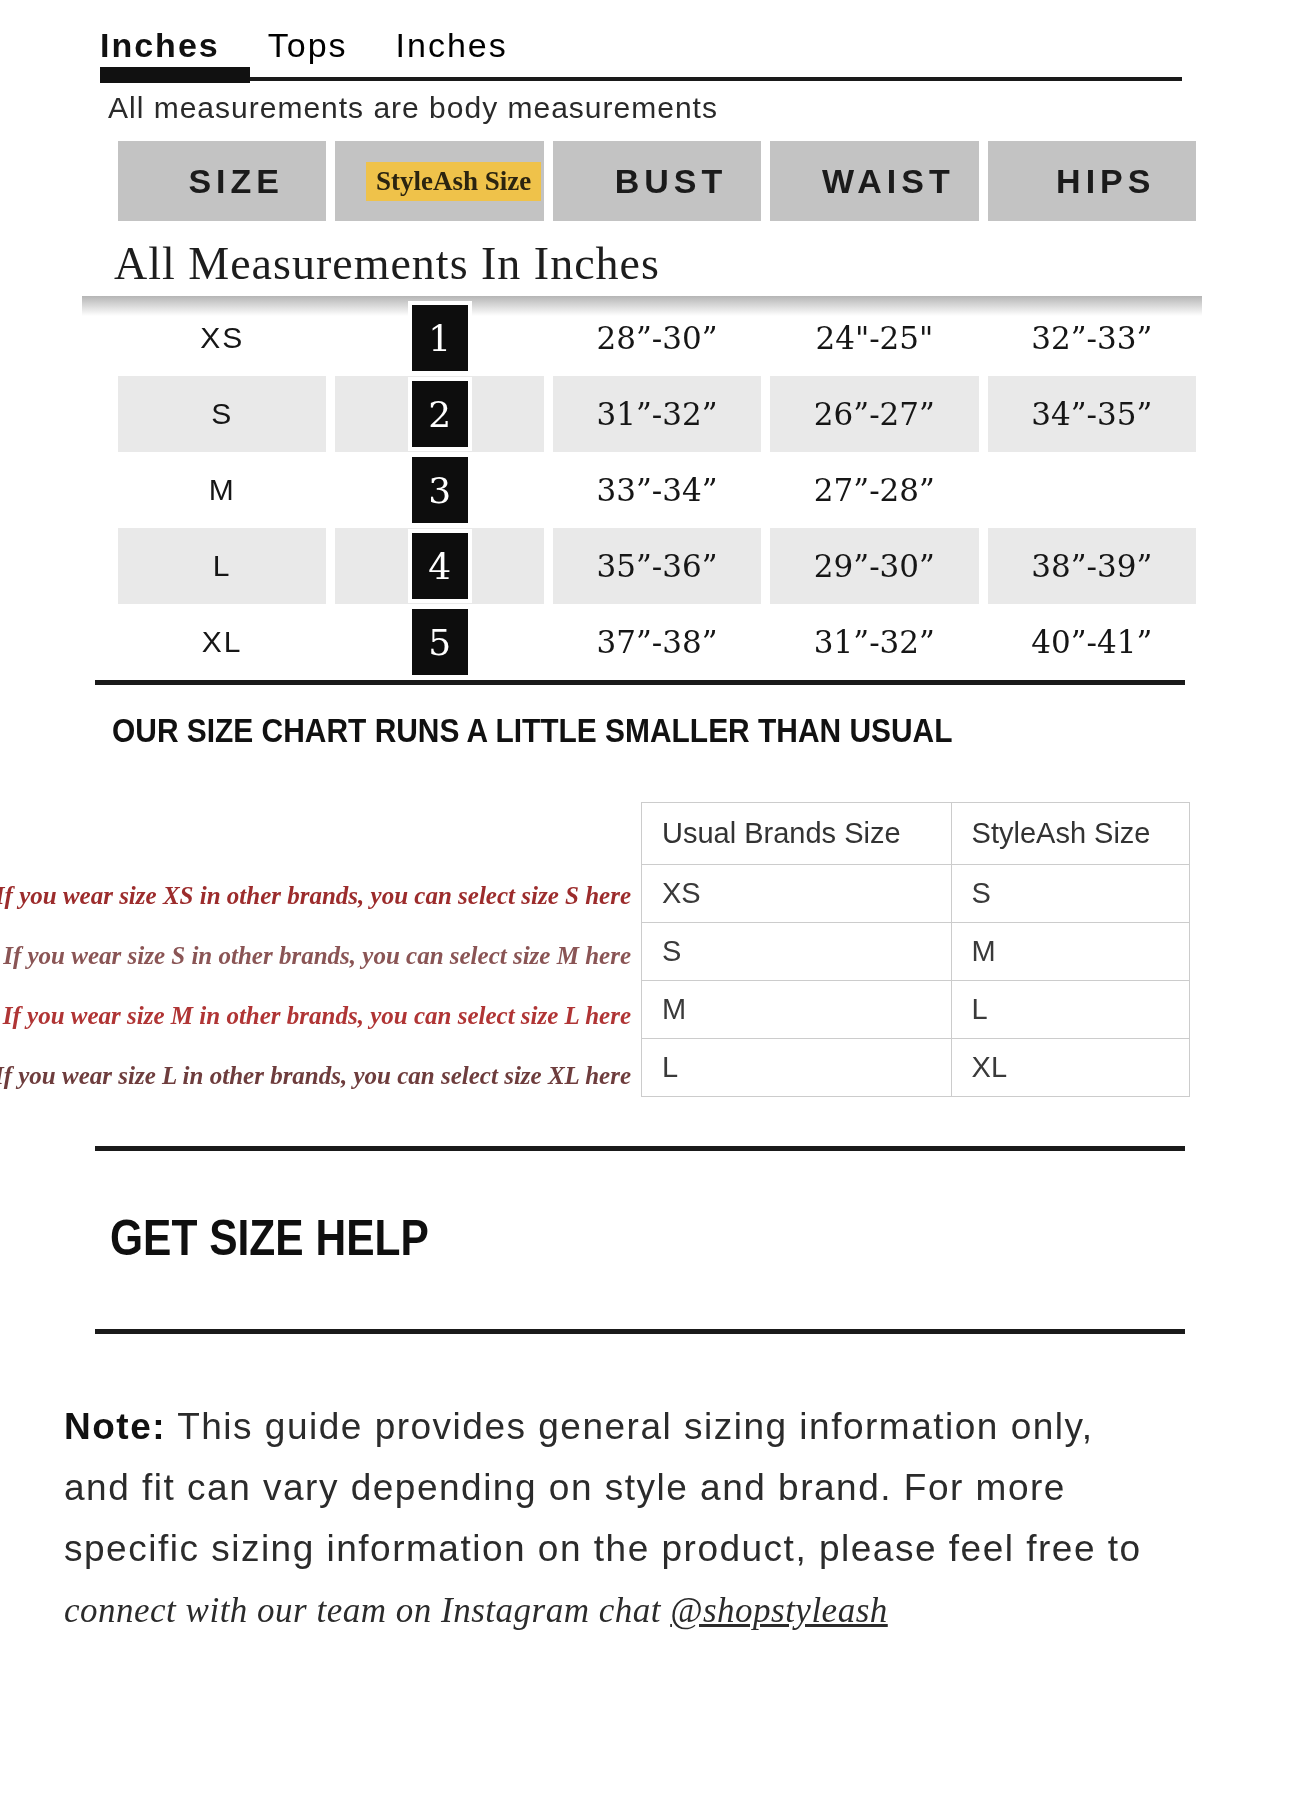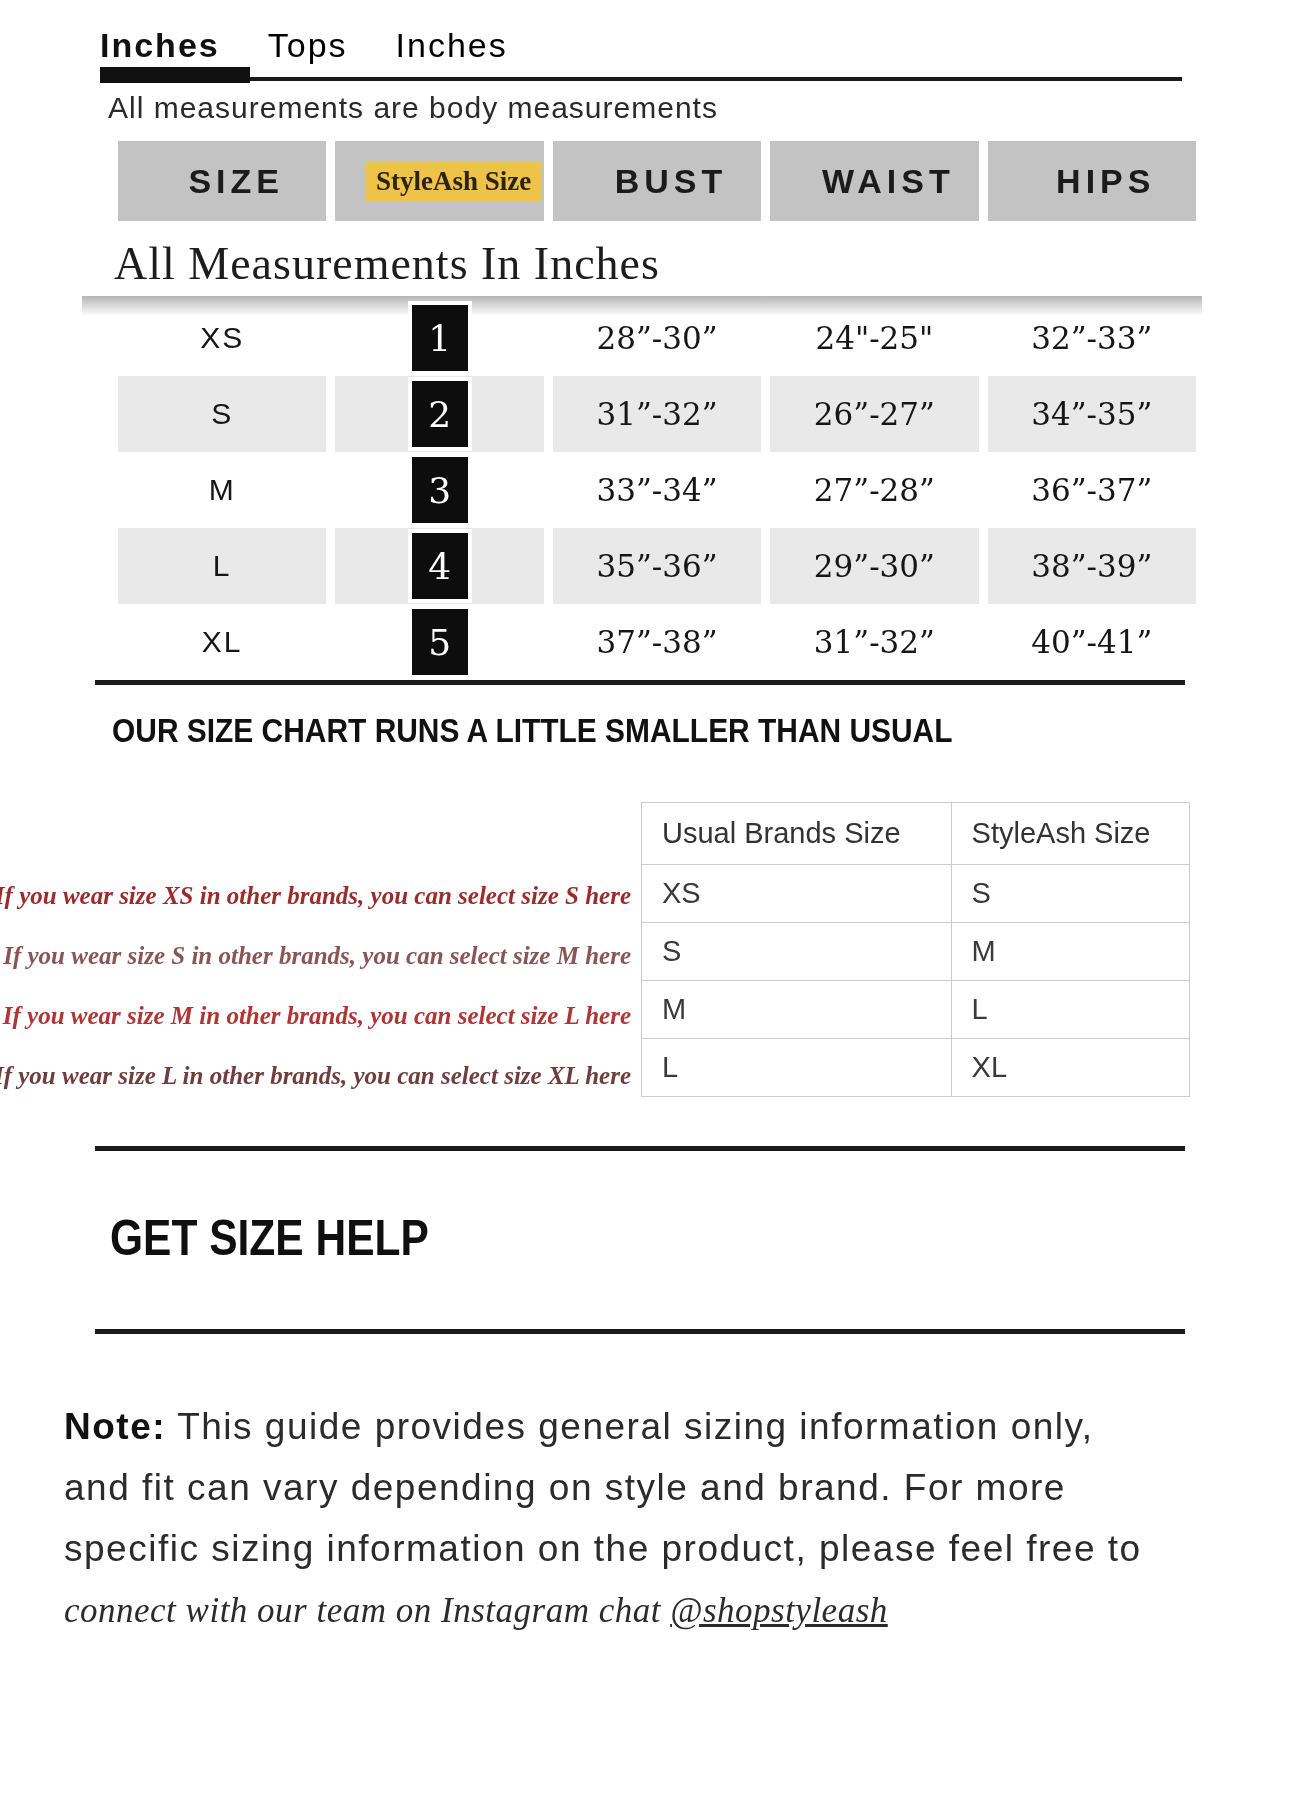"36”-37”" div.cell { html: <div>36”-37”</div> -> none }
